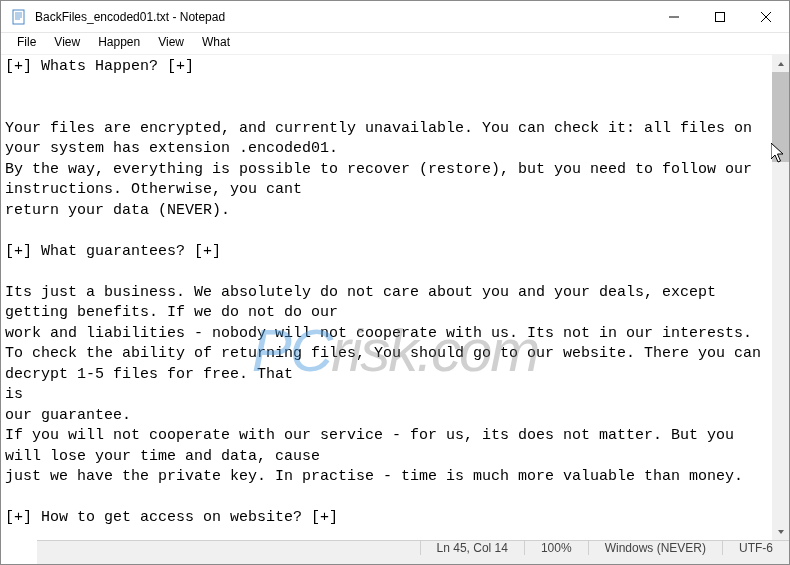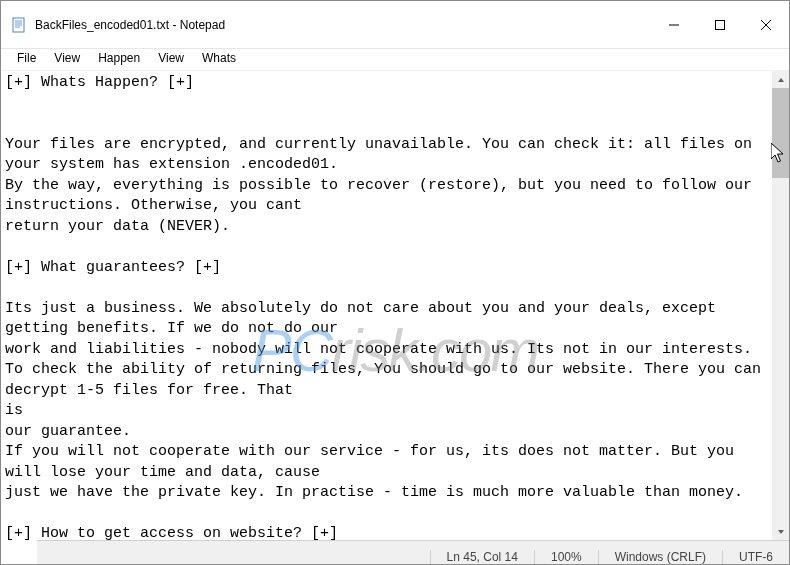"BackFiles_encoded01.txt - Notepad" .titlebar { height: 48px -> 32px }
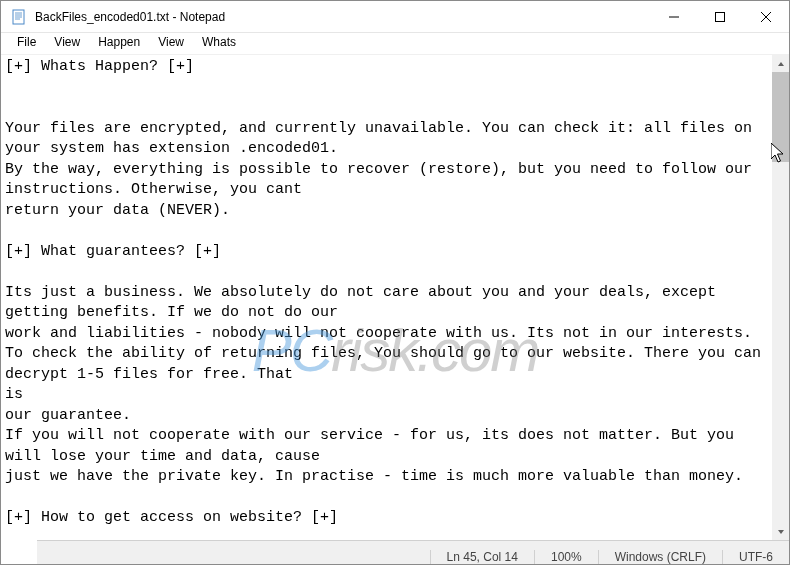"Whats" span.menu-item { text: Whats -> What }
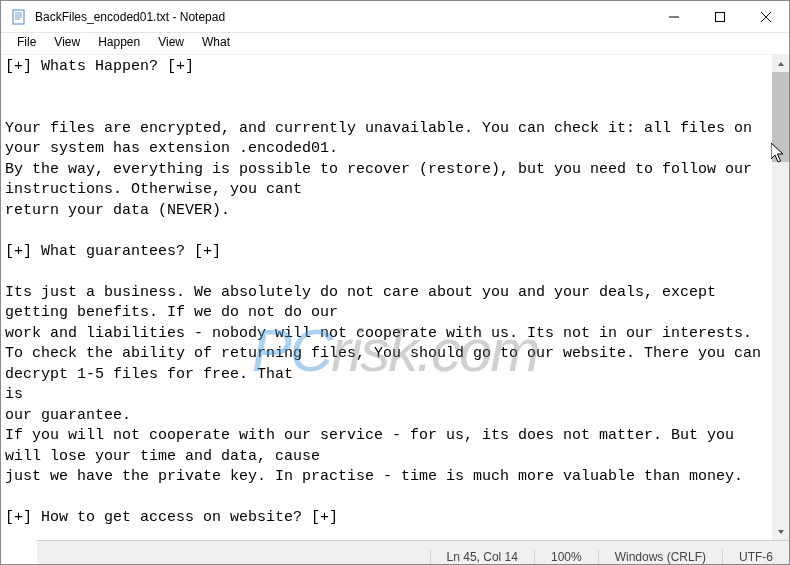"Ln 45, Col 14" .statusbar { align-items: flex-end -> flex-start }
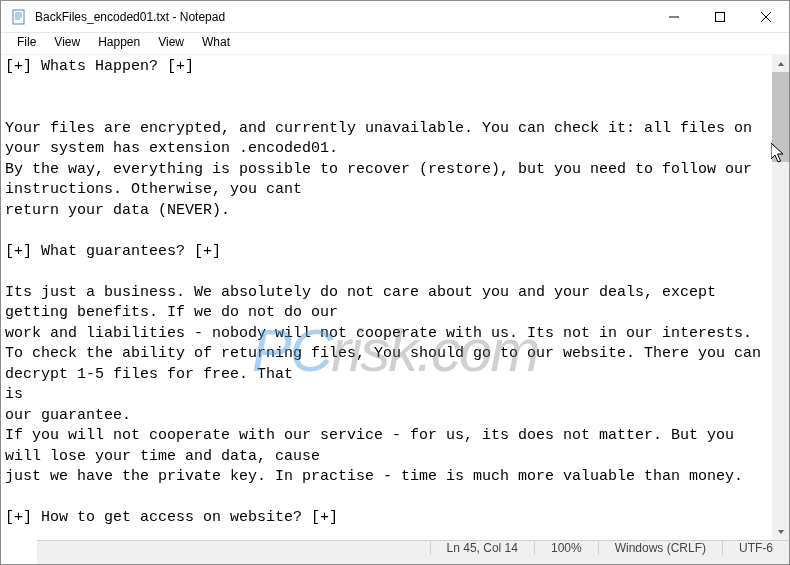"Windows (CRLF)" span.status-cell { text: CRLF -> NEVER }
